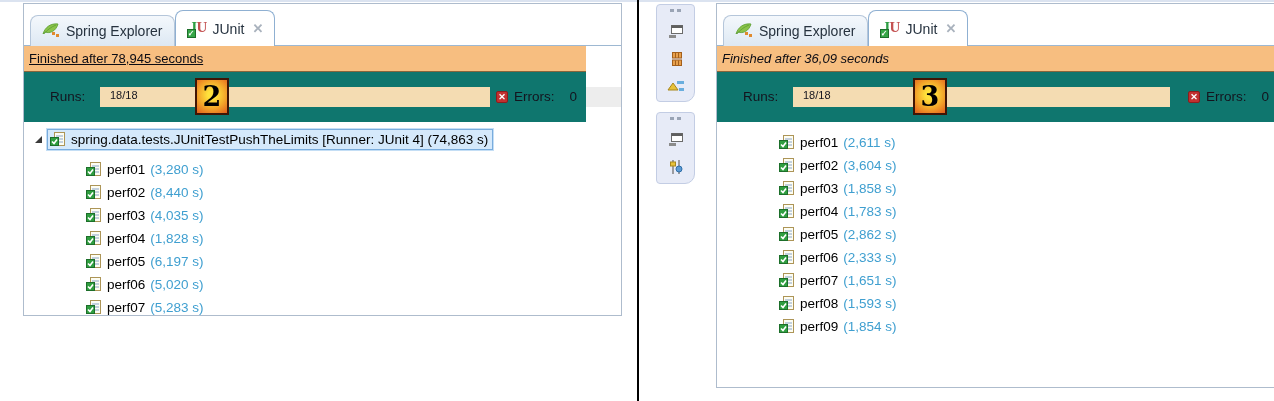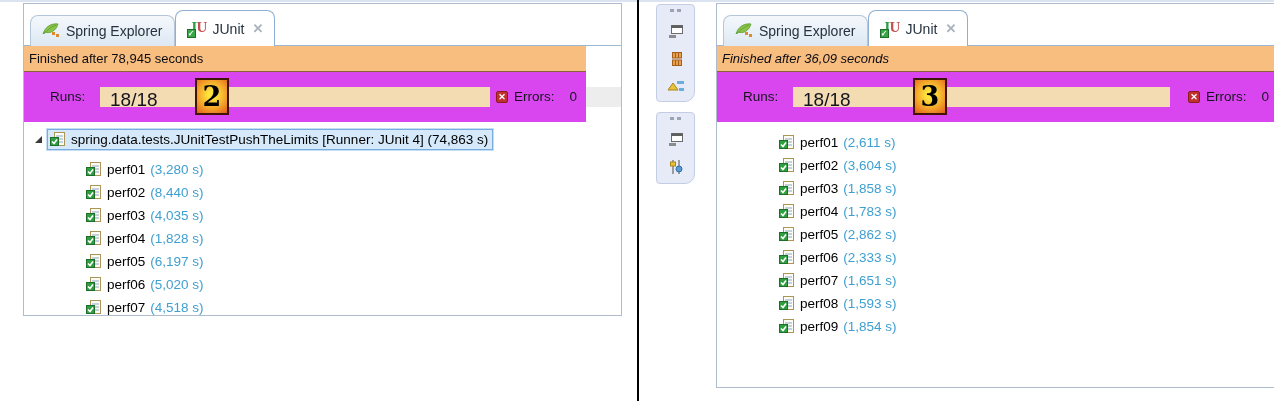"Finished after 78,945 seconds" div.status-row { text-decoration: none -> underline }
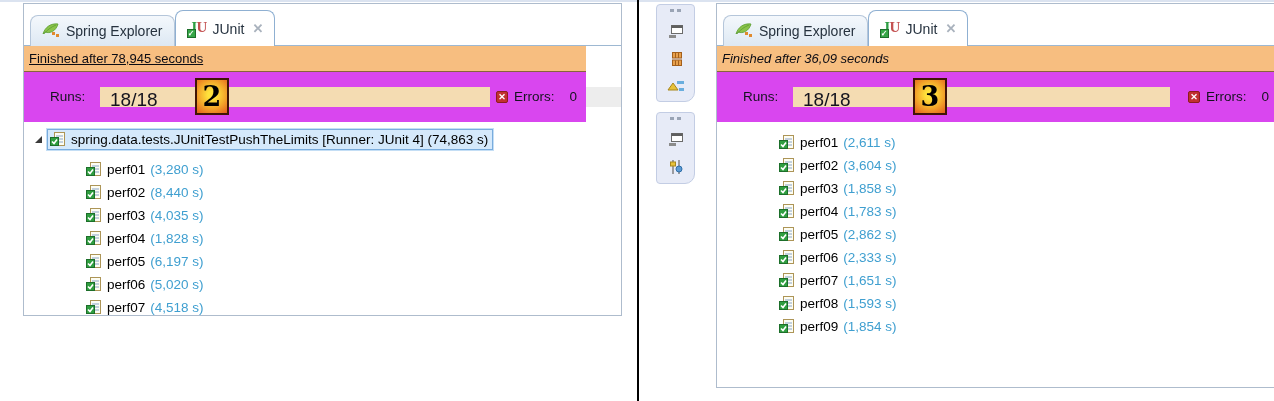"Runs:" .orange-part { background: #d946ef -> #0f766e }
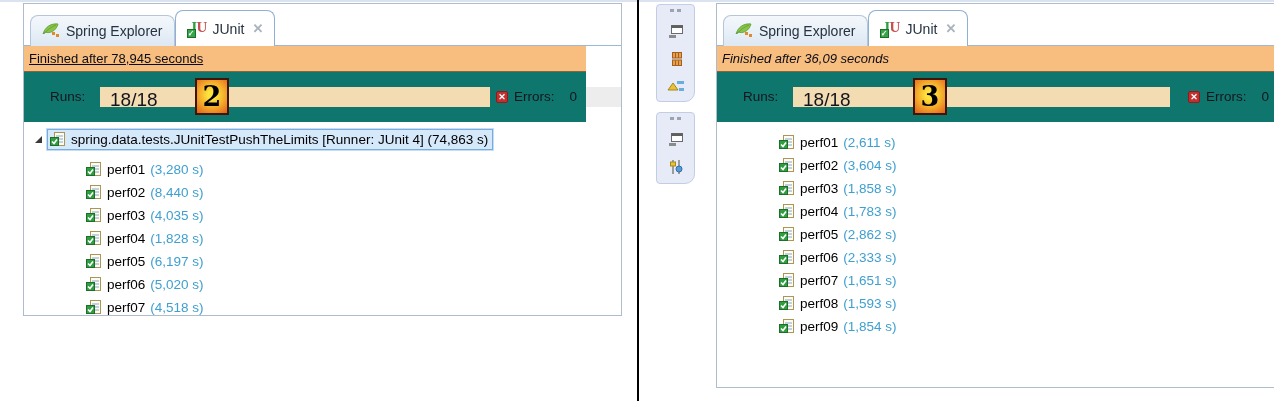"18/18" .runs-value { font-size: 19px -> 11px }
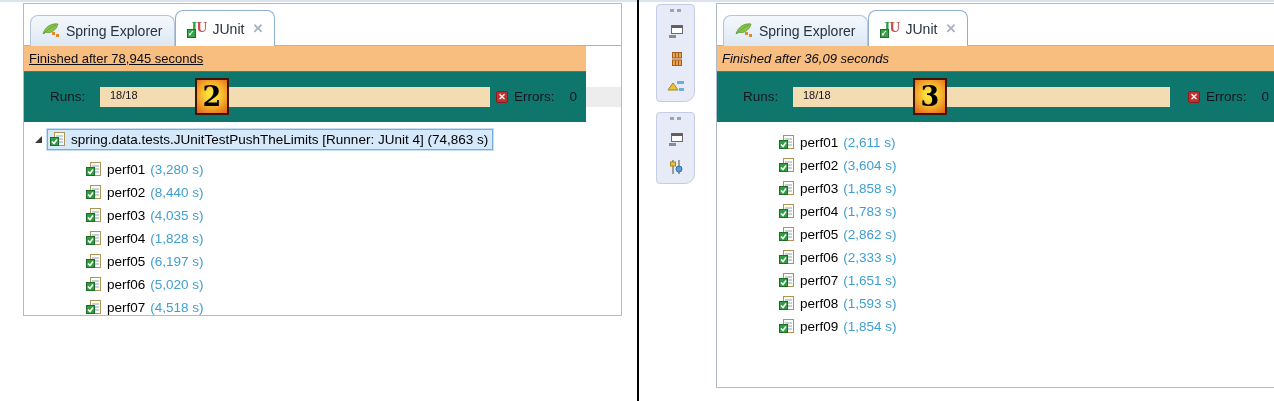"(4,518 s)" span.time { text: 4,518 -> 5,283 }
